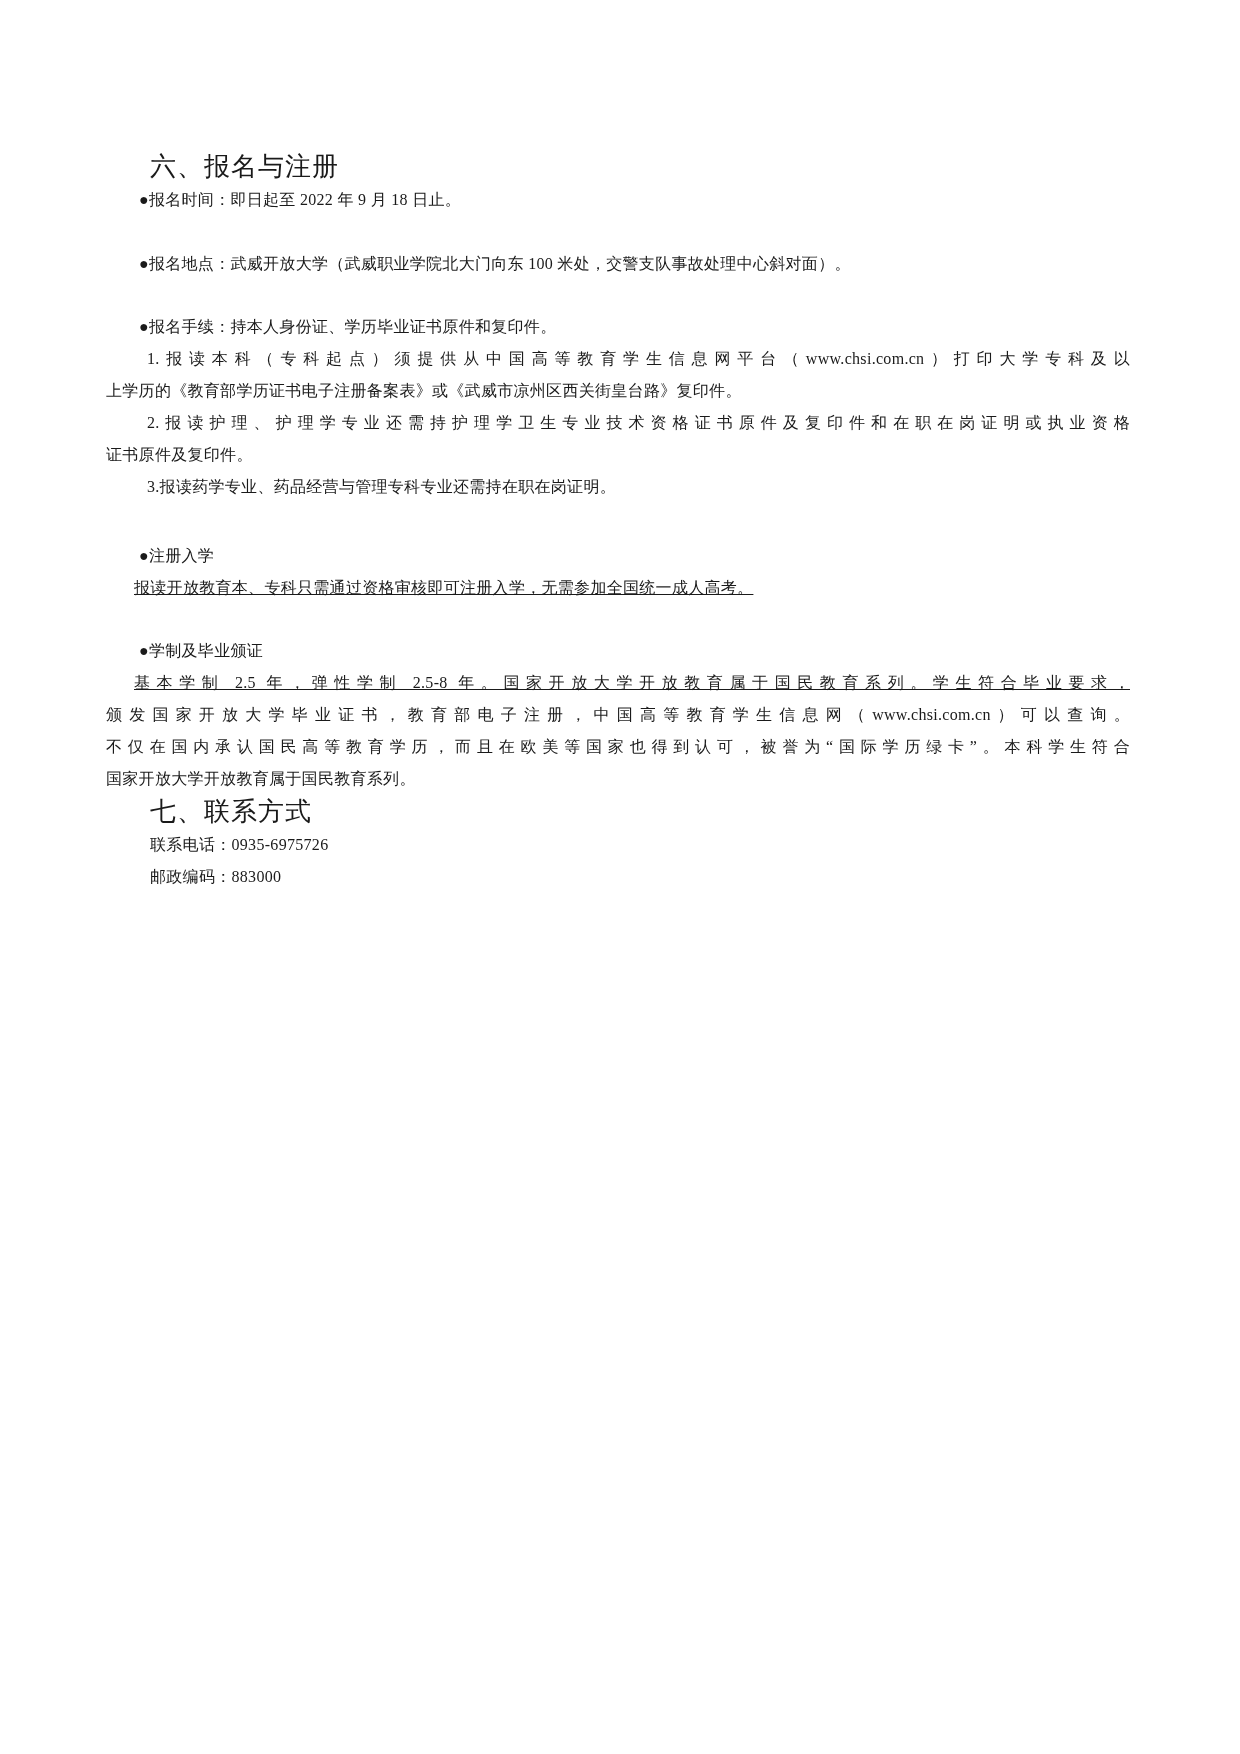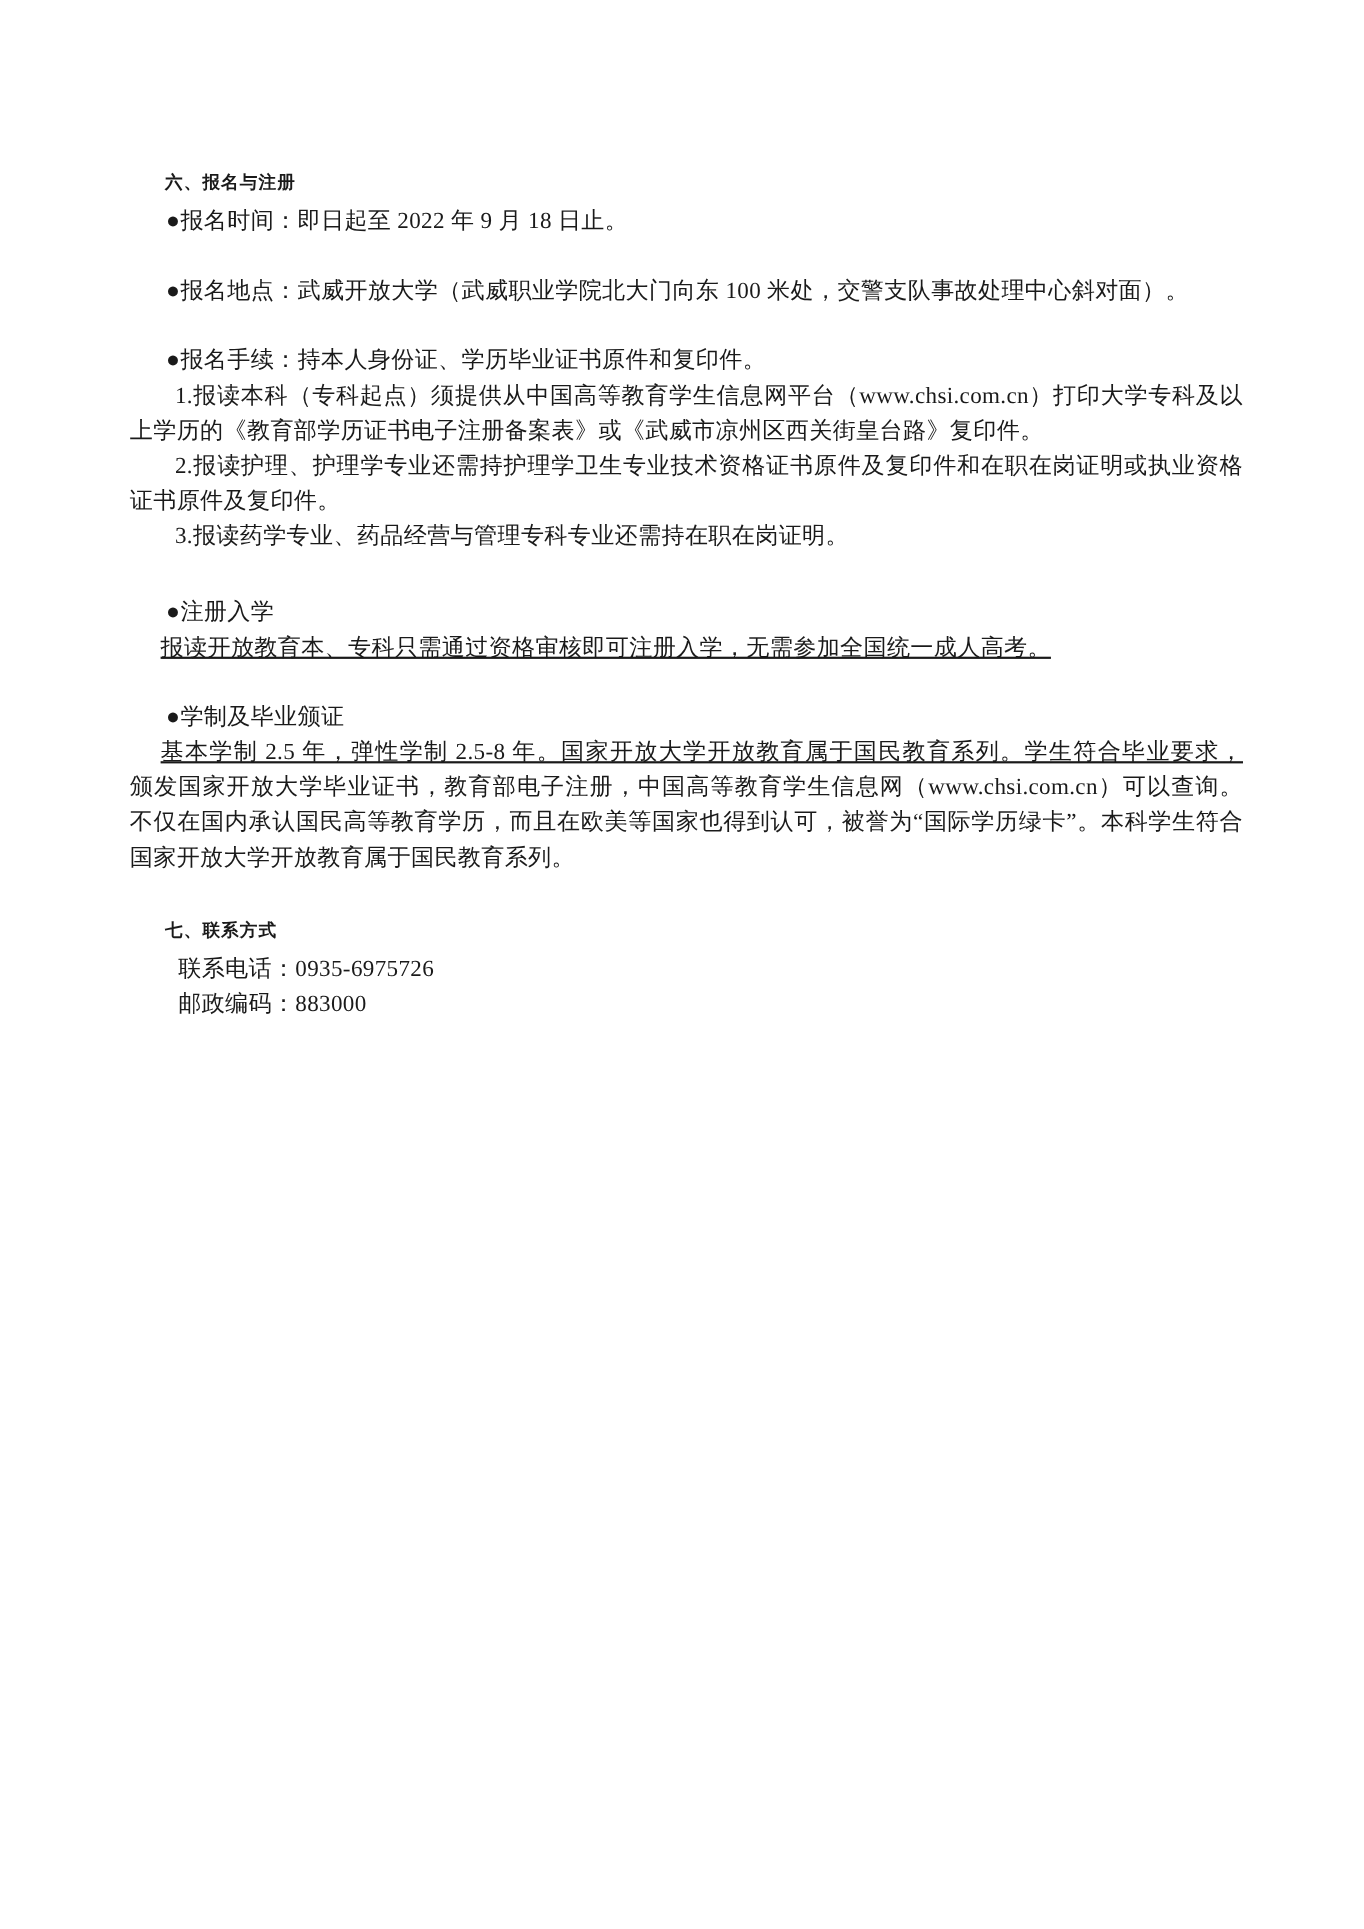"六、报名与注册" .k-heading { font-size: 16px -> 26px; font-weight: bold -> normal }
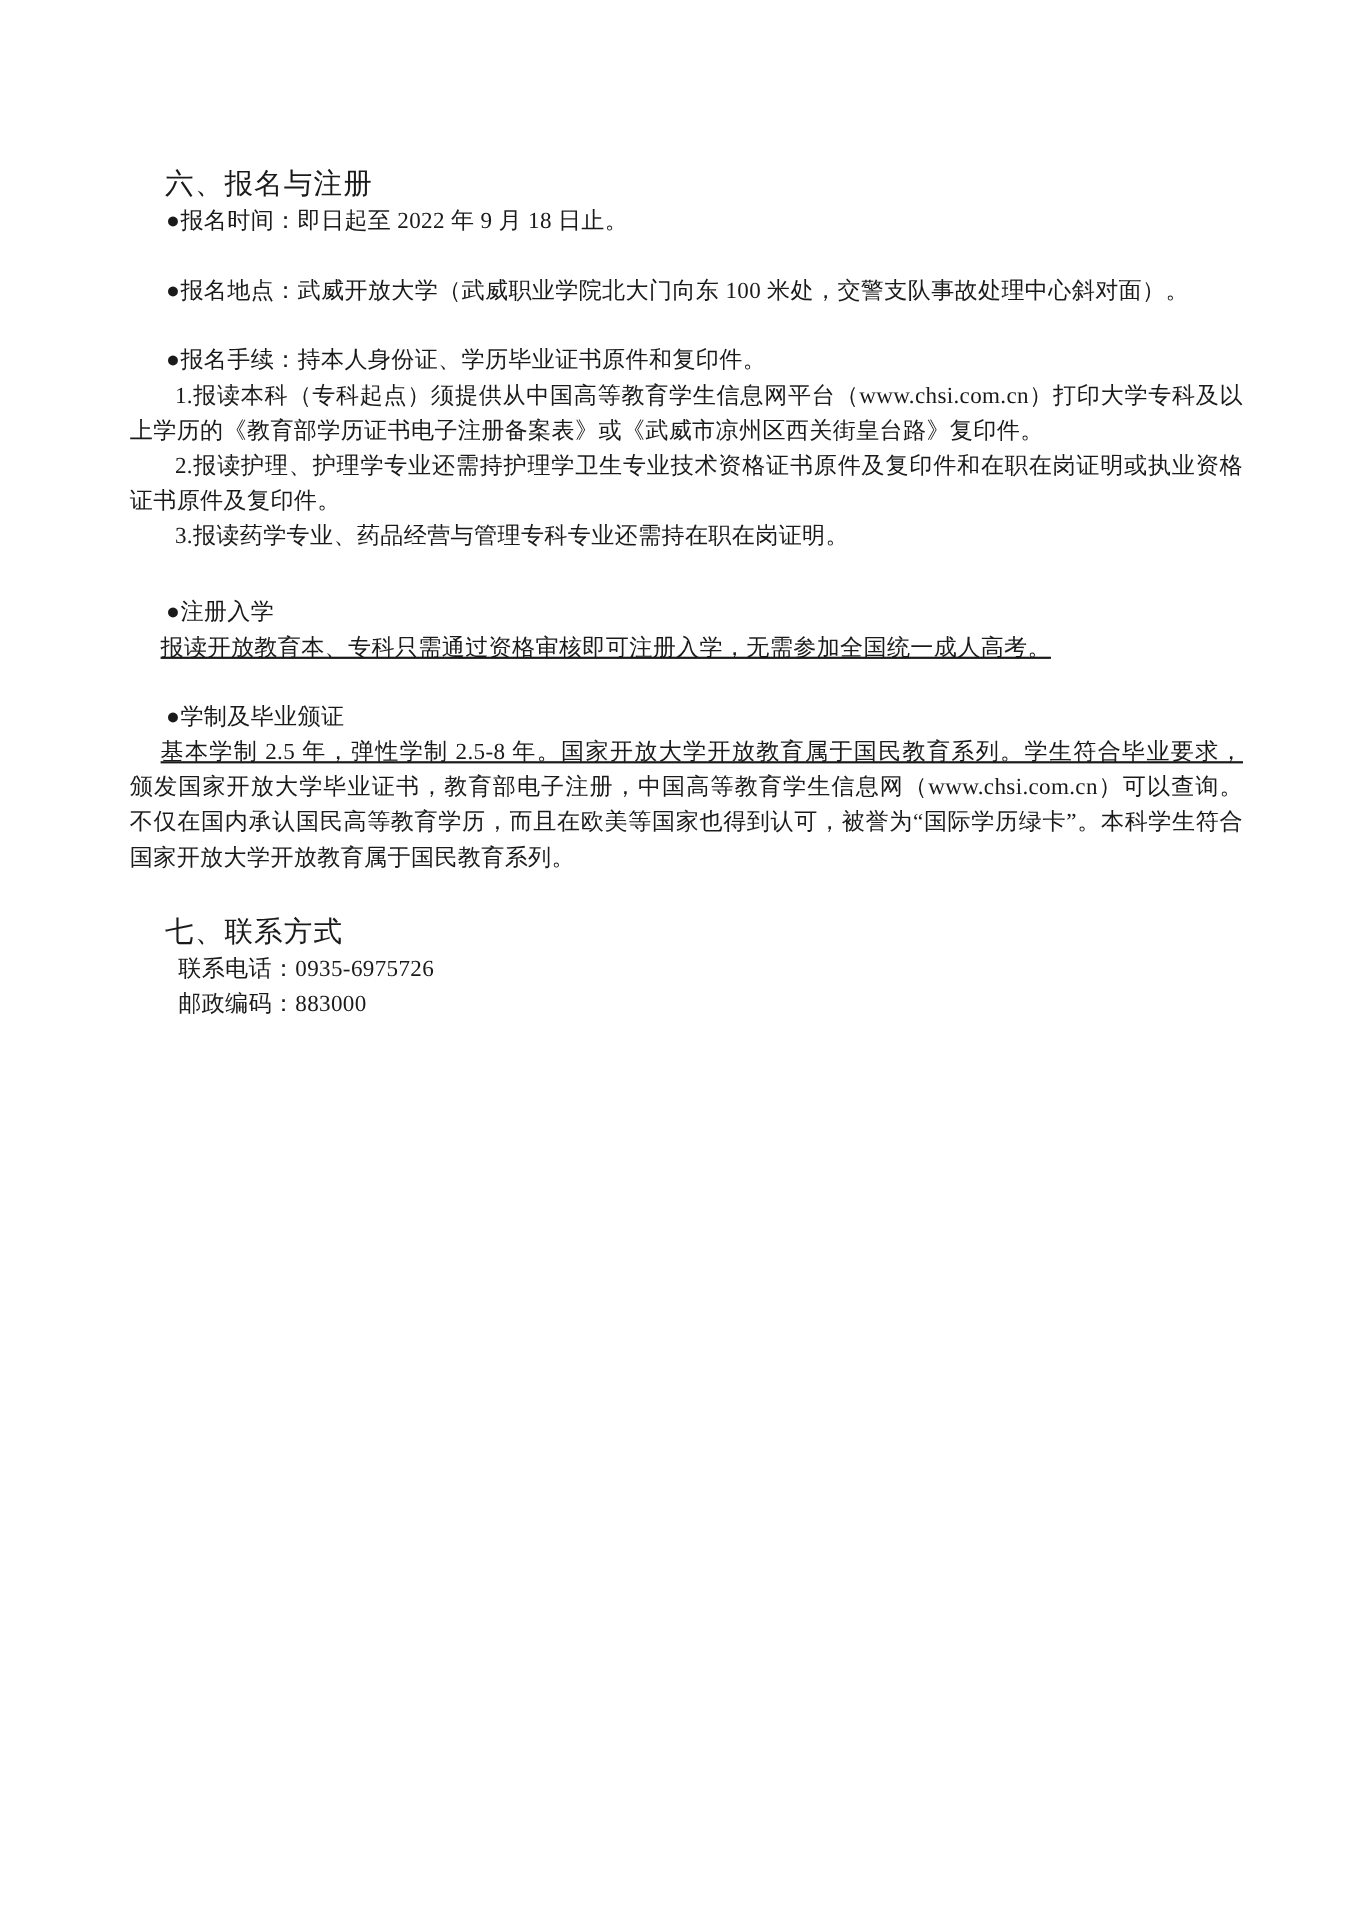"●报名时间：即日起至 2022 年 9 月" .tline { font-size: 21px -> 16px; margin-left: 12px -> none }
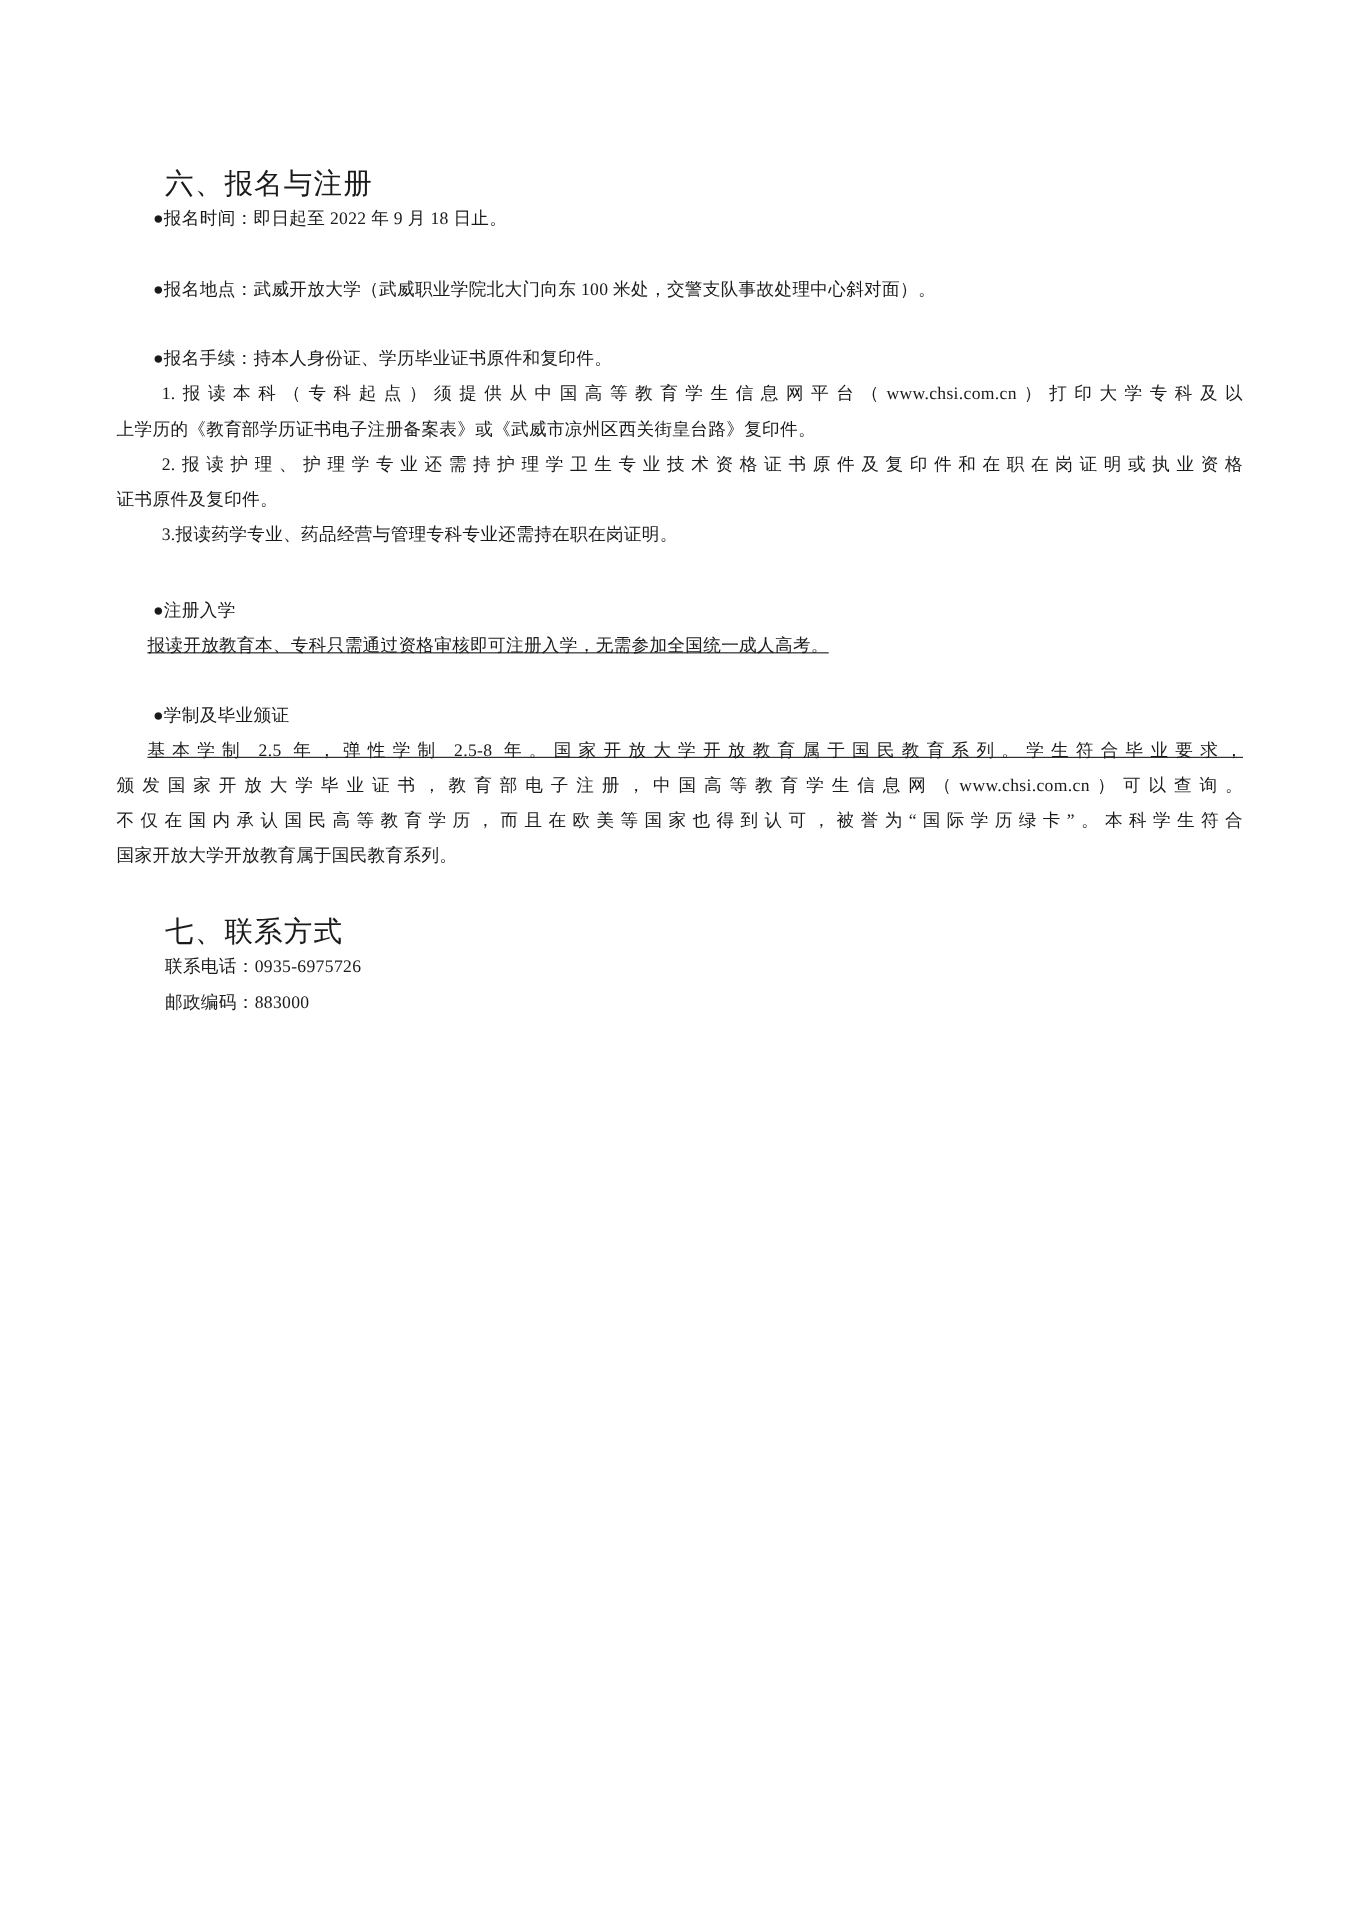"七、联系方式" div.k-heading { margin-top: 35px -> none }
